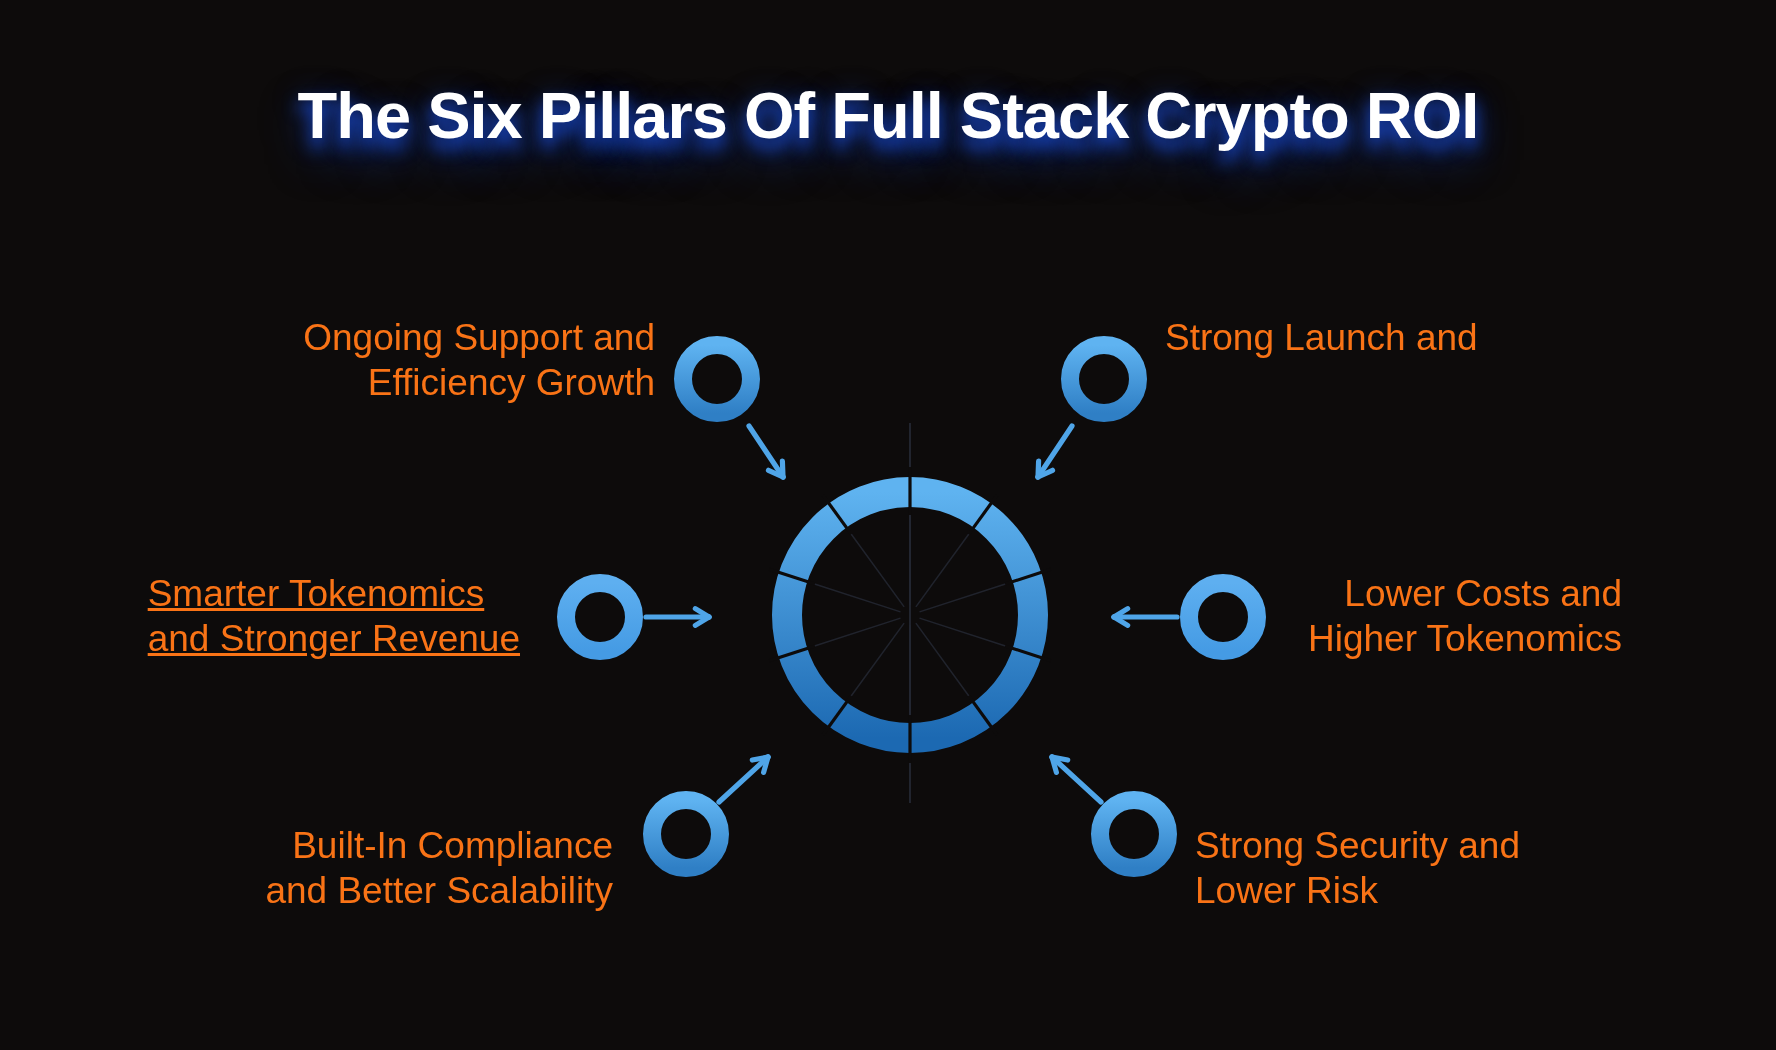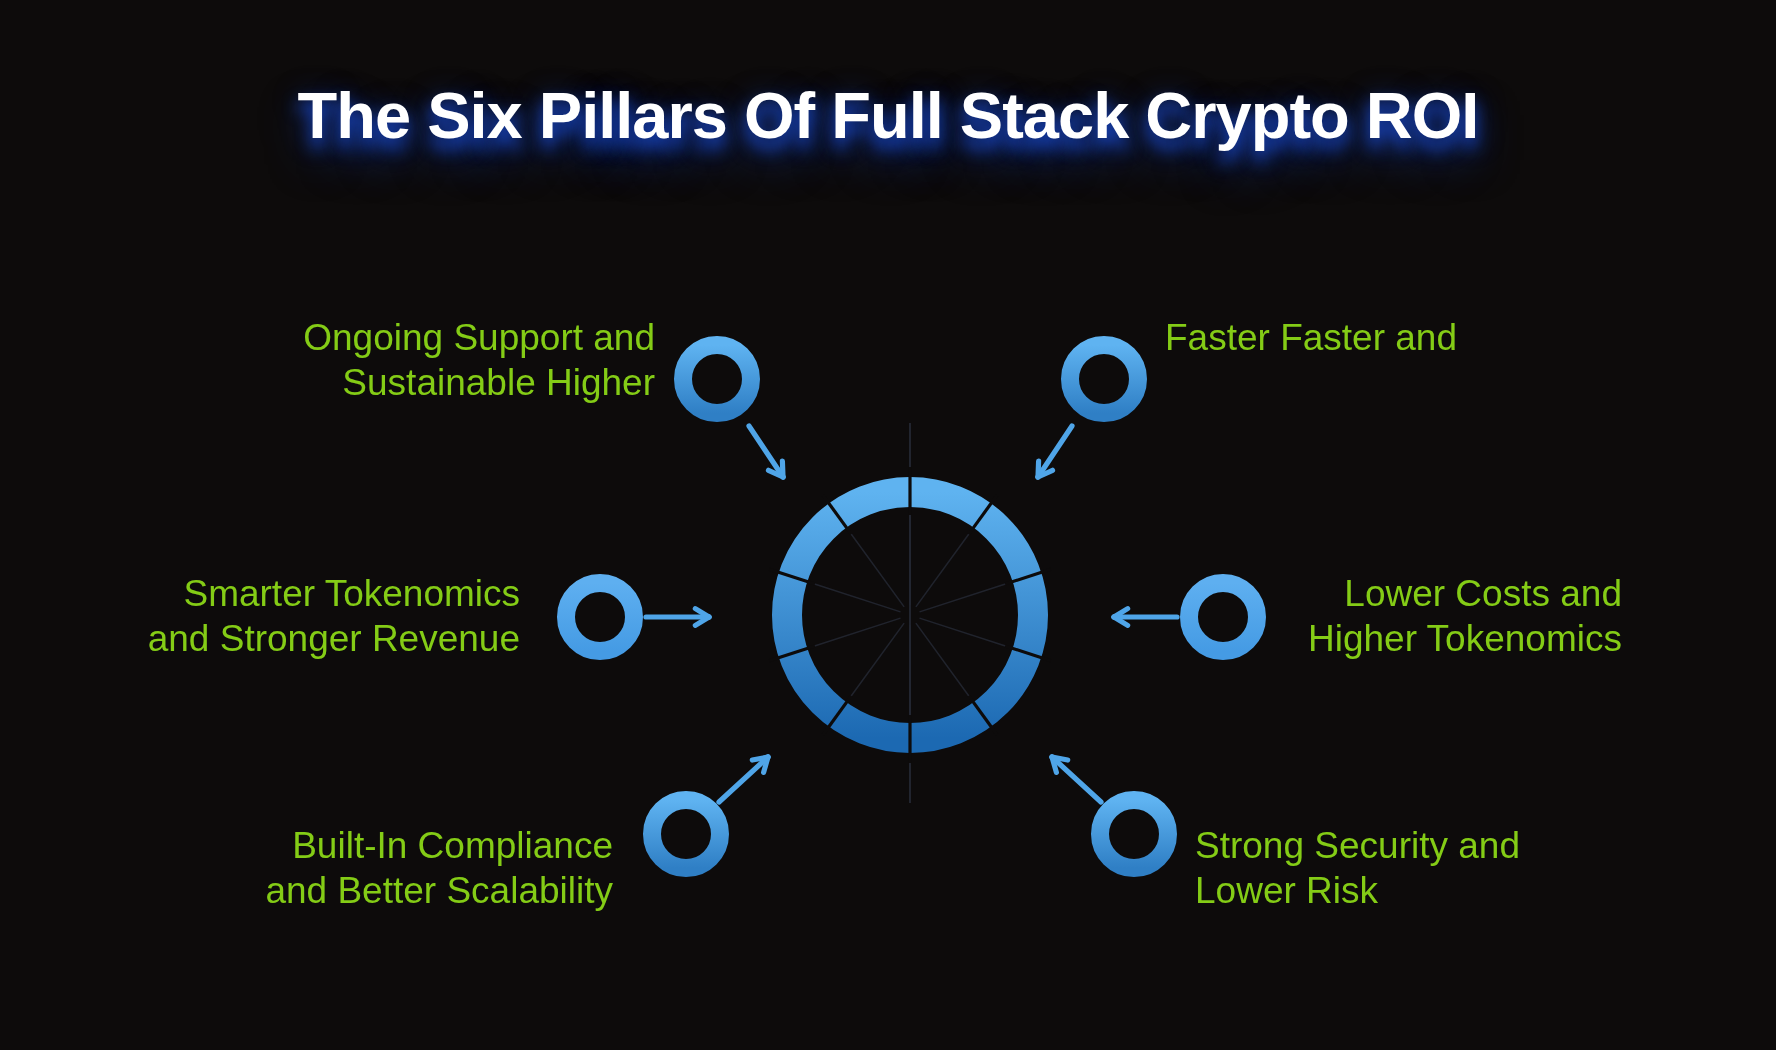"Ongoing Support and" .label { color: #84cc16 -> #f97316 }
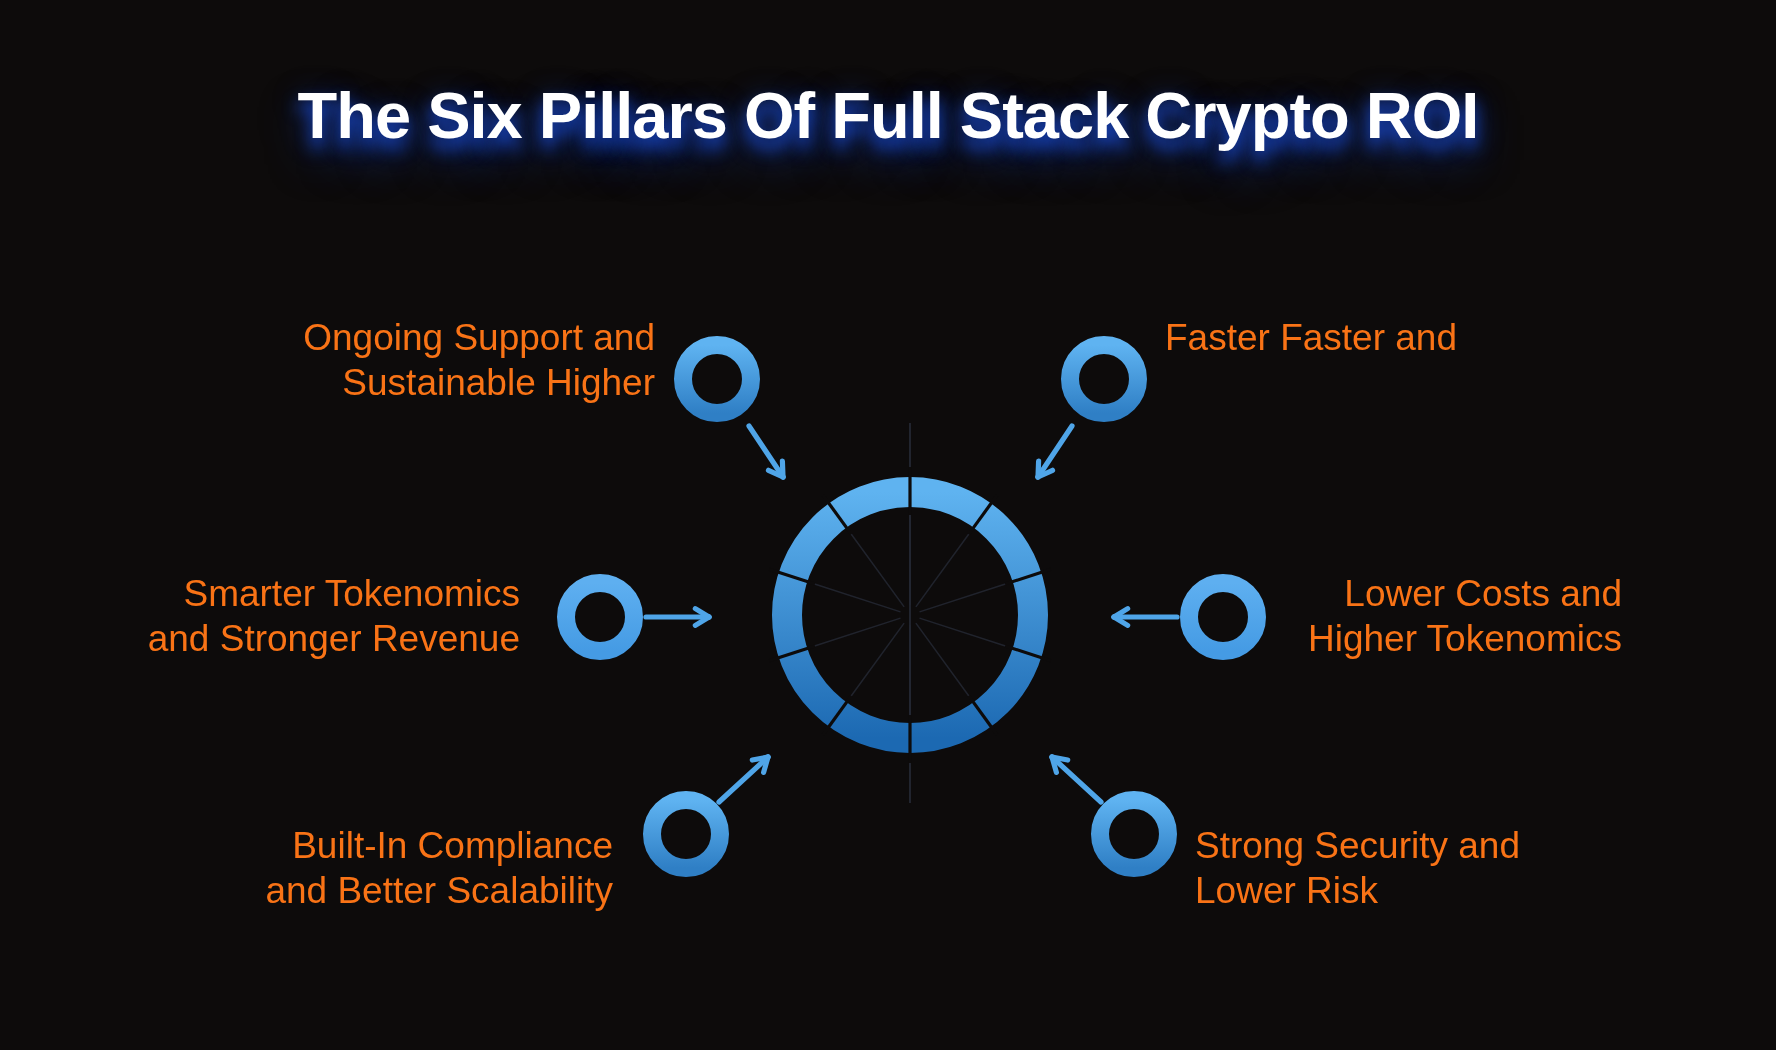"Faster Faster and" span { text: Faster Faster -> Strong Launch }
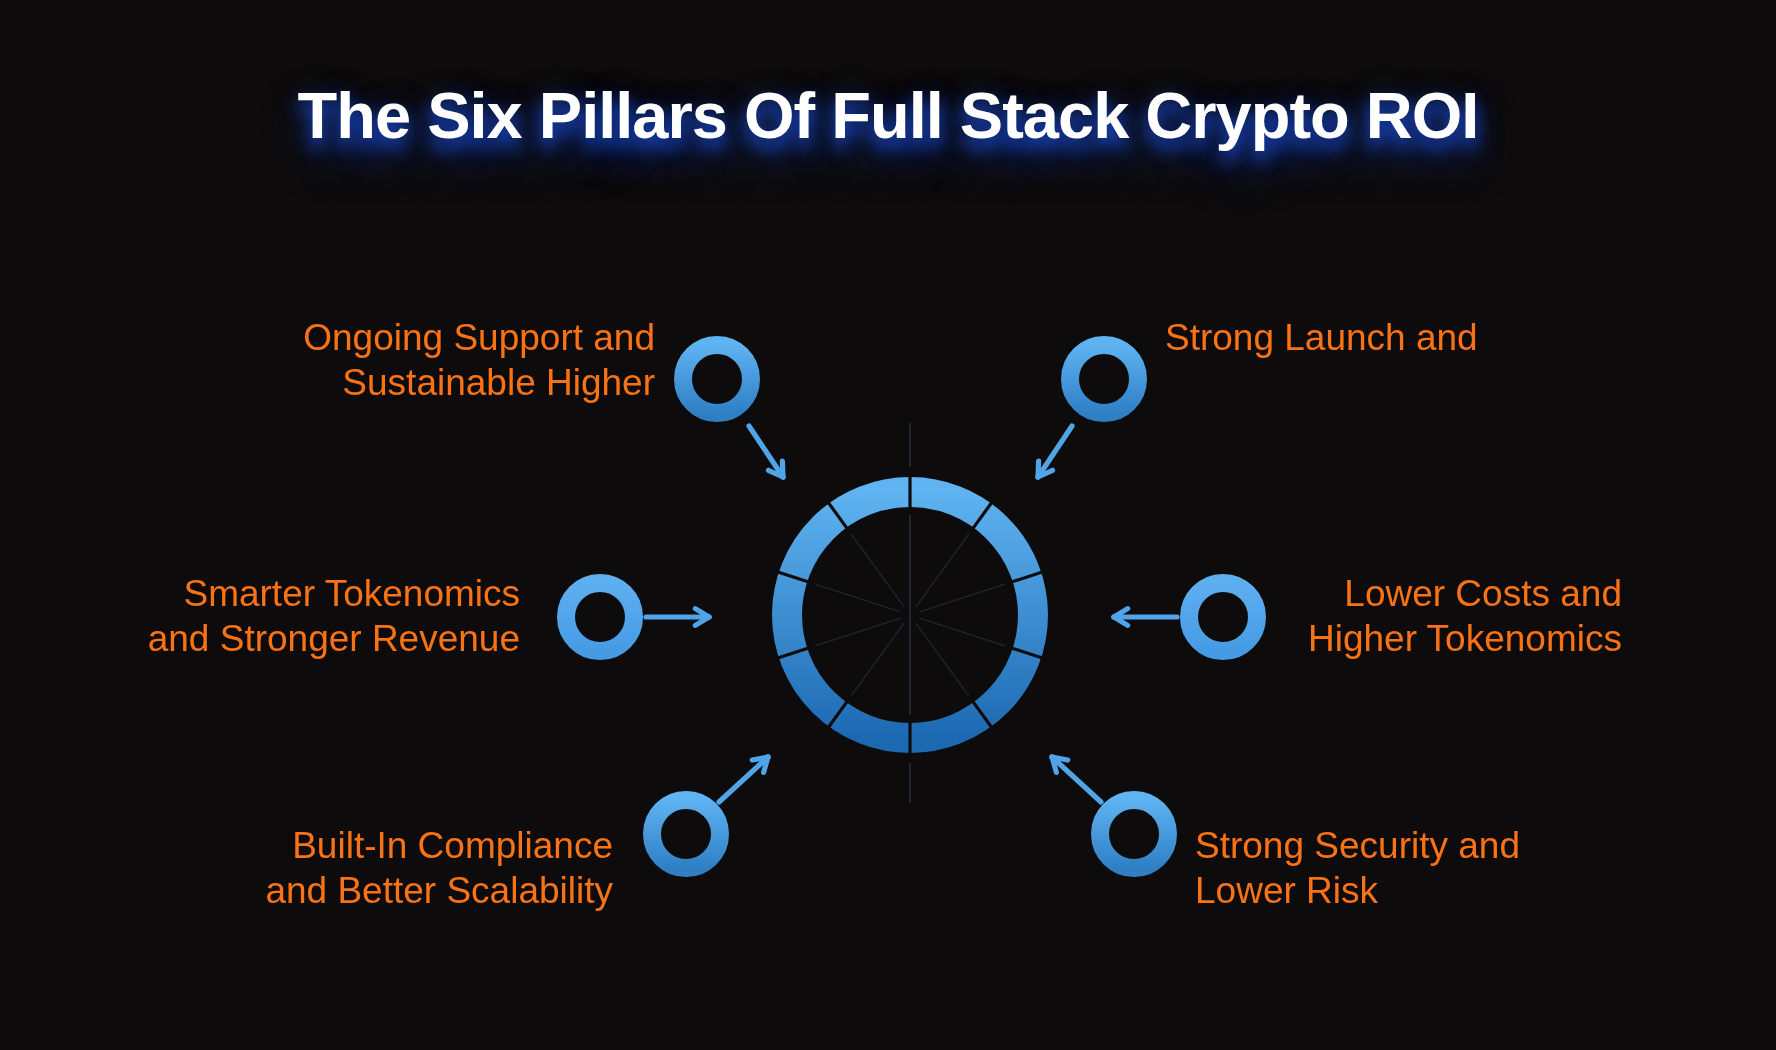"Sustainable Higher" span { text: Sustainable Higher -> Efficiency Growth }
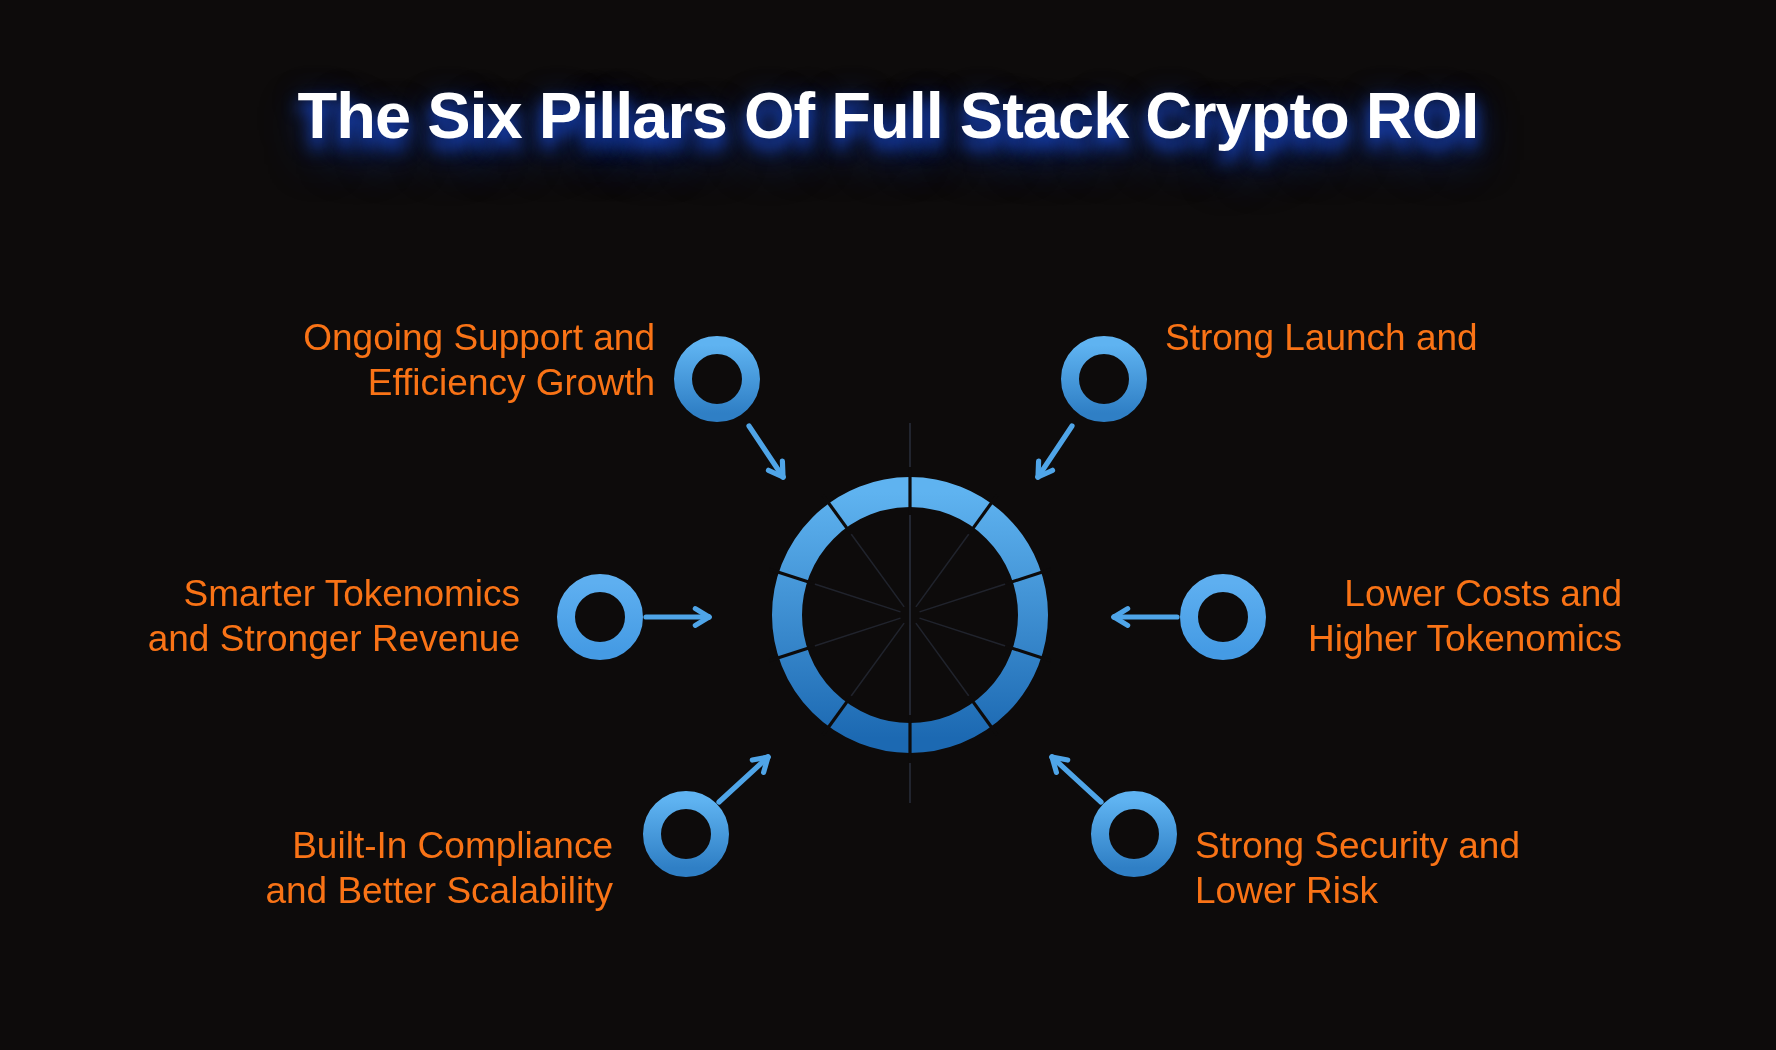"Smarter Tokenomics" .p-ml { text-align: right -> none; text-decoration: none -> underline }
